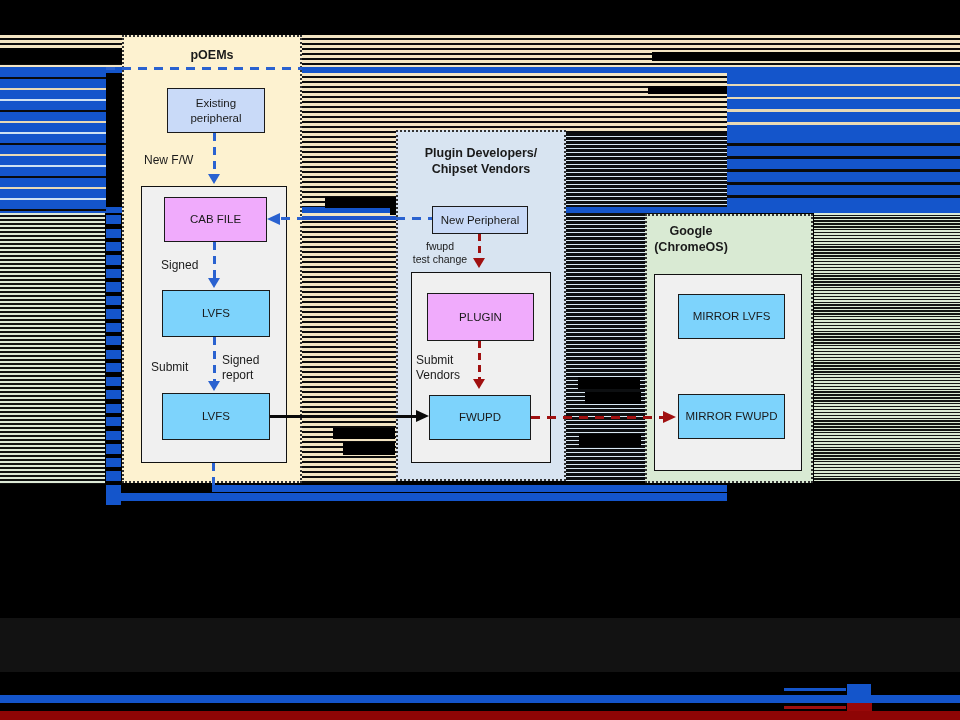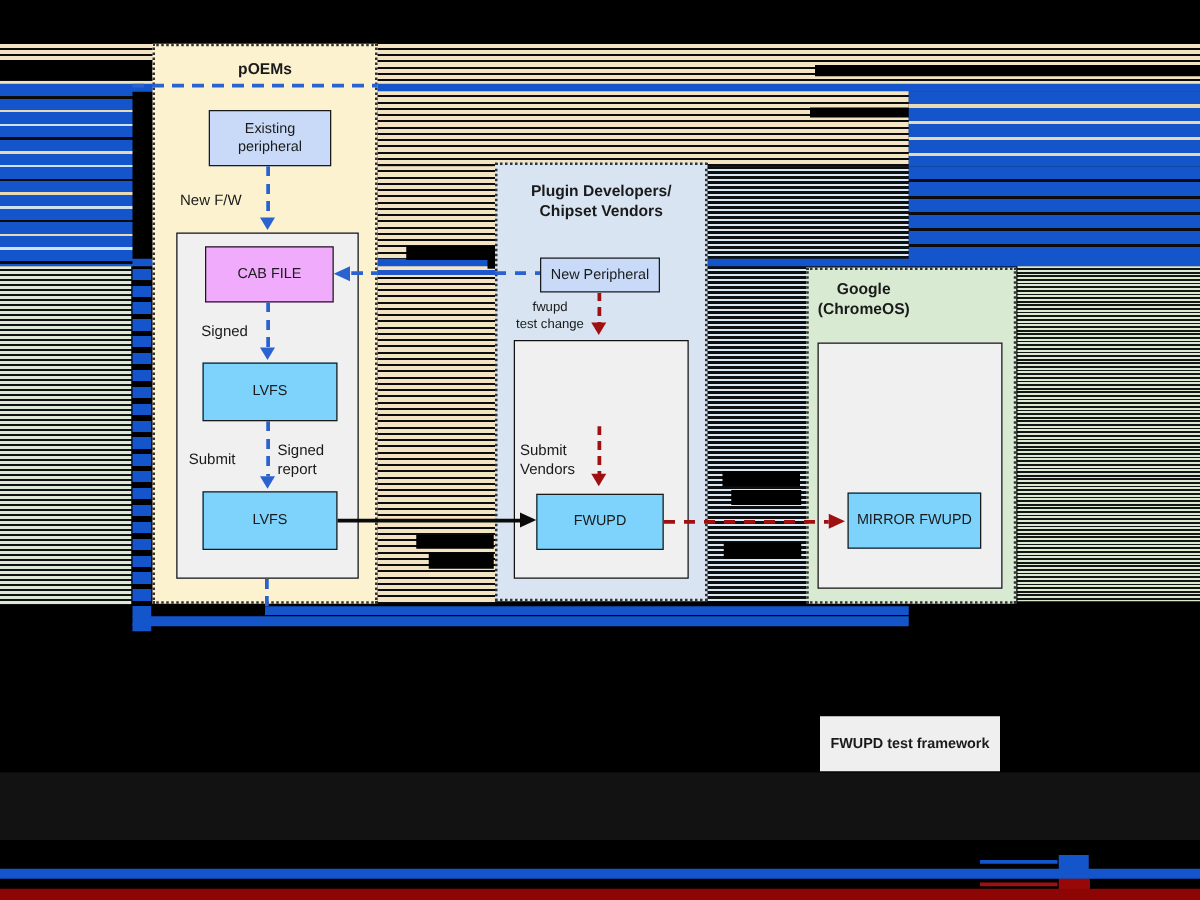"PLUGIN" div.abs { html: none -> <div> <span>PLUGIN</span> </div> }
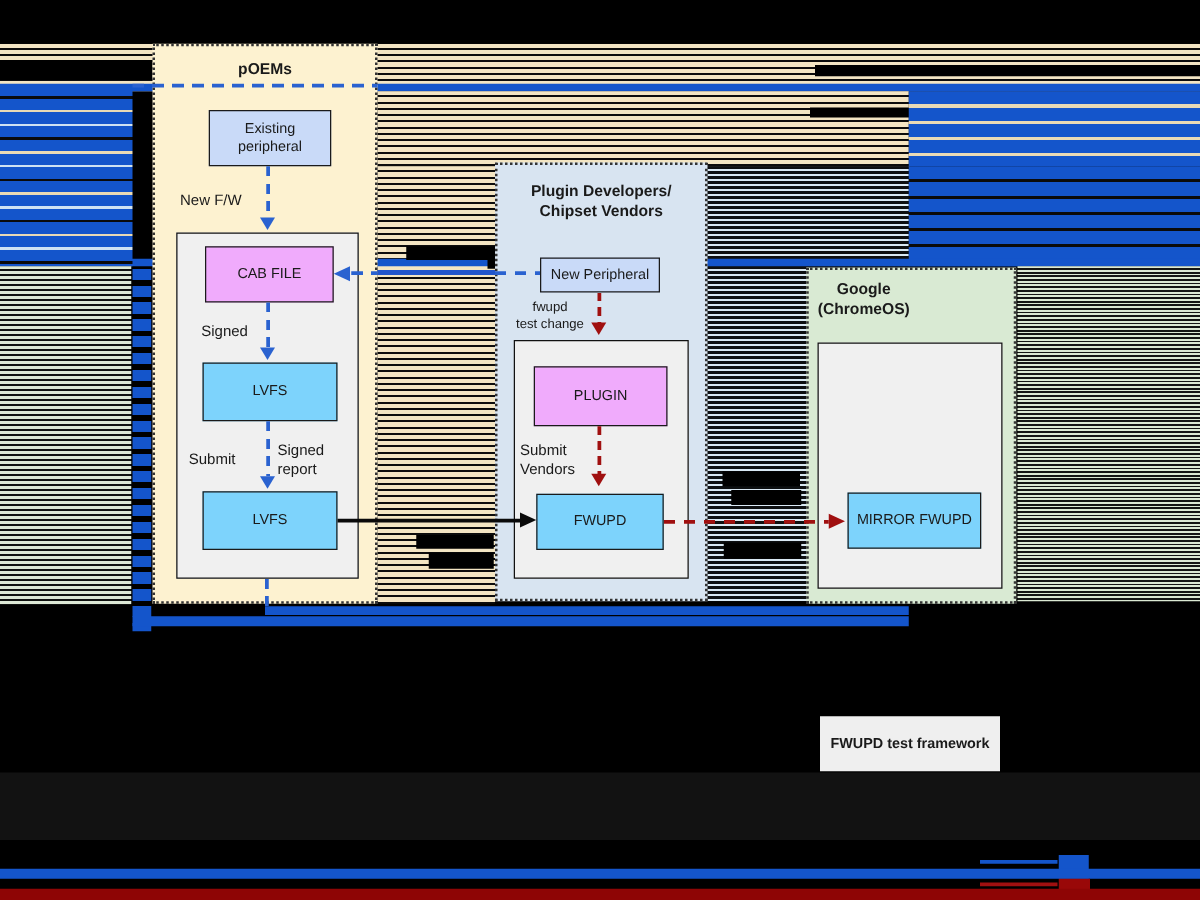"MIRROR LVFS" div.abs { html: none -> <div> <span>MIRROR LVFS</span> </div> }
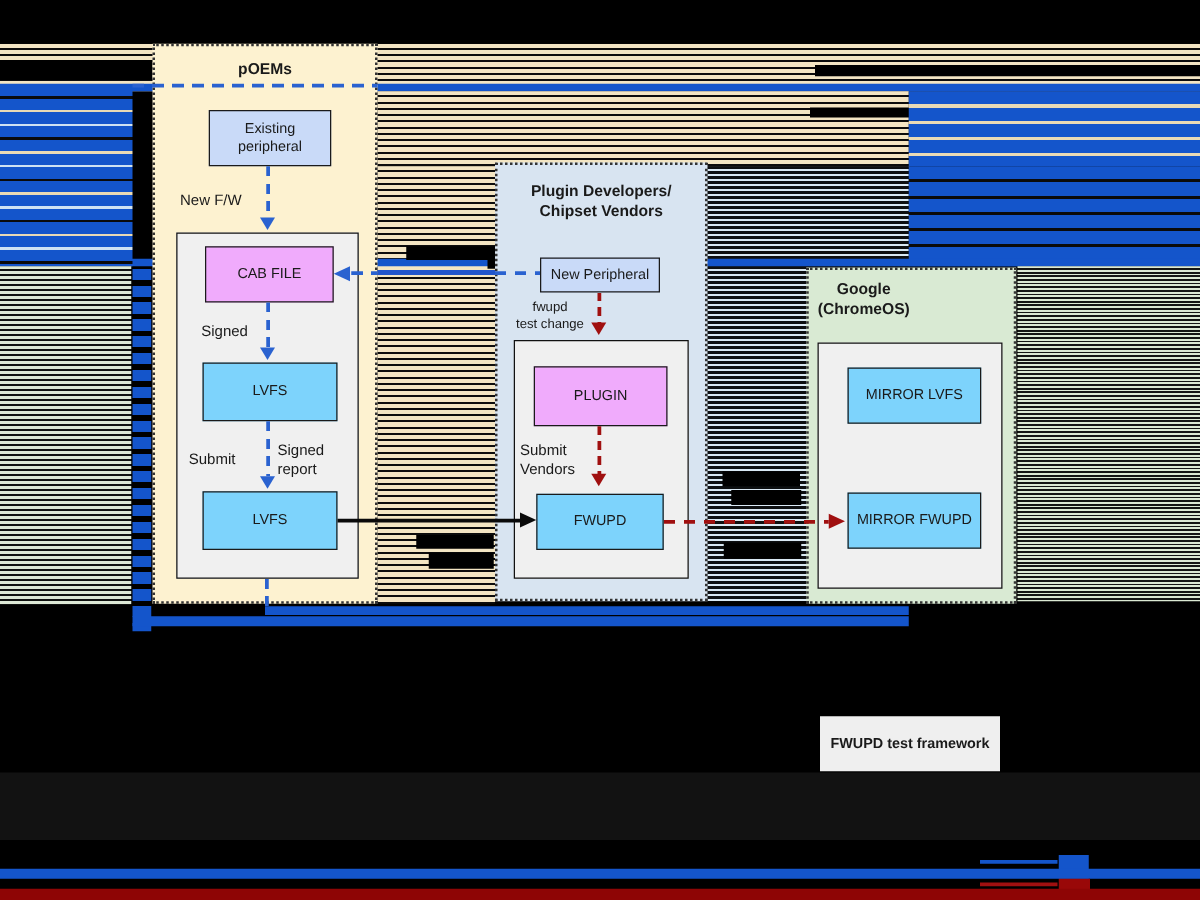"FWUPD test framework" div.abs { html: <div> <span>FWUPD test framework</span> </div> -> none }
